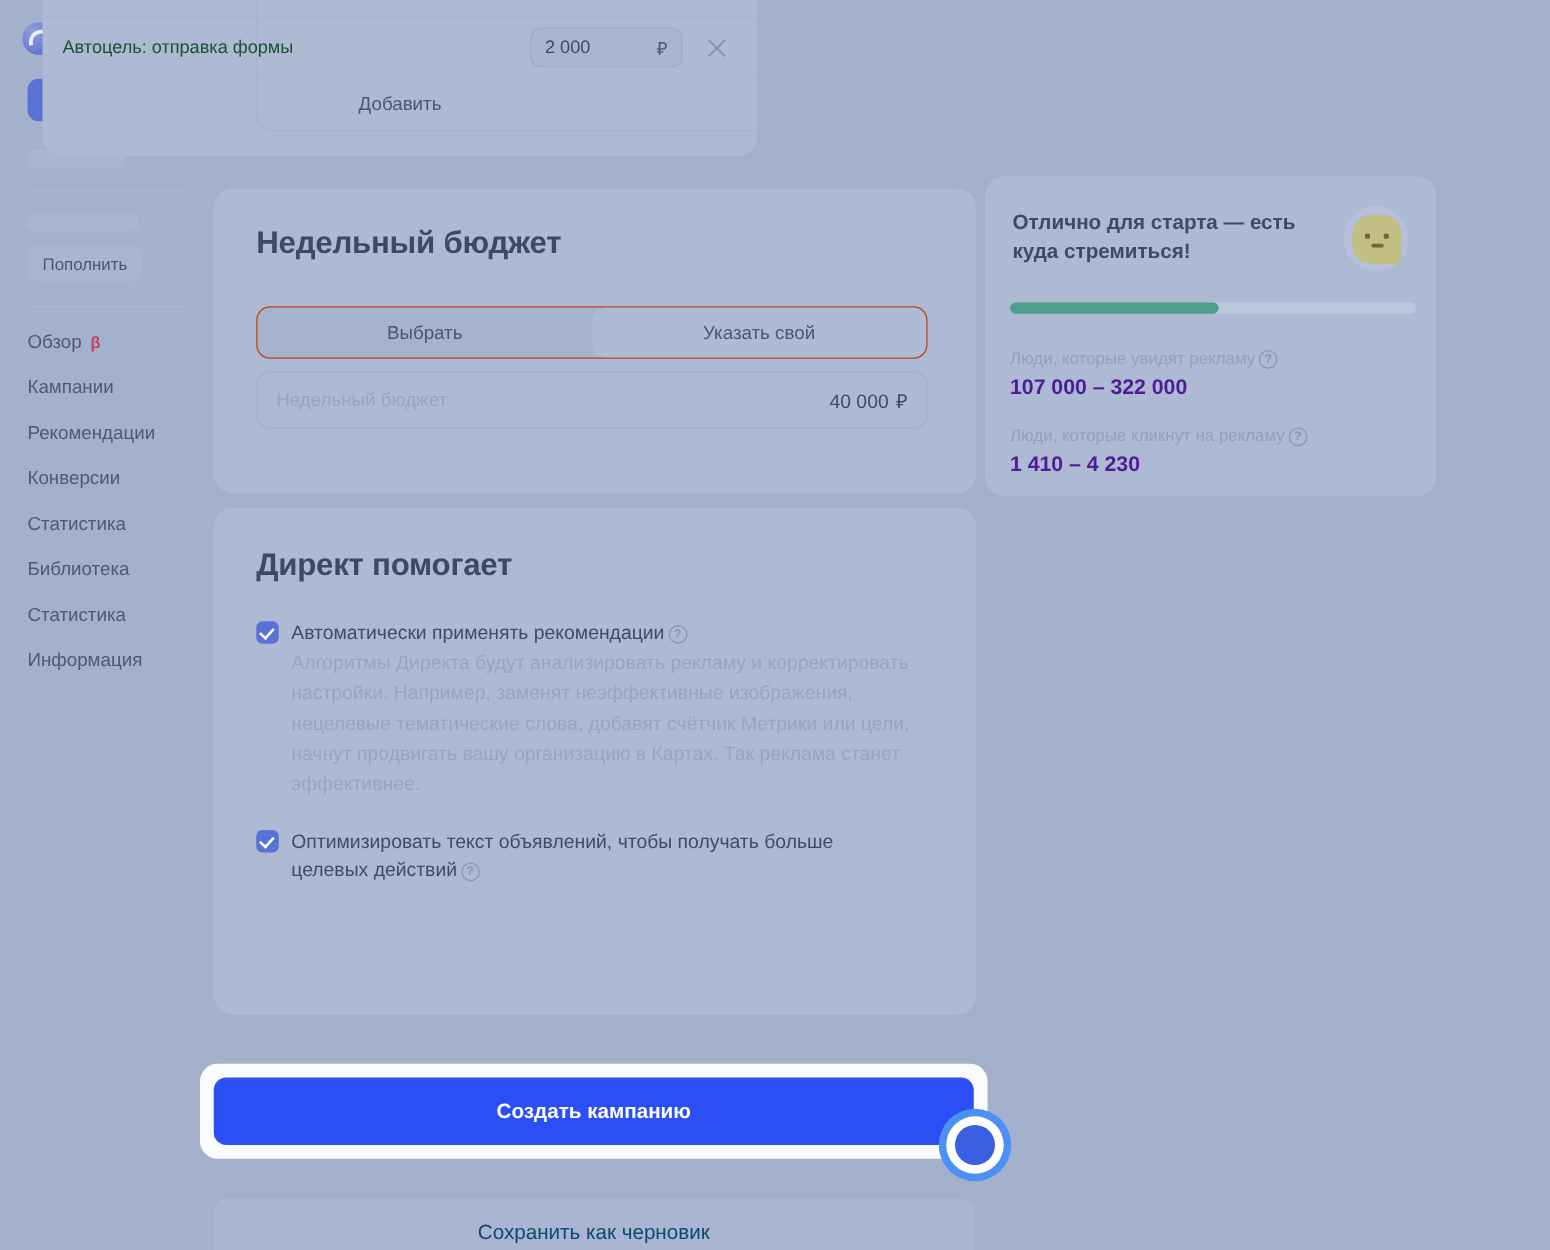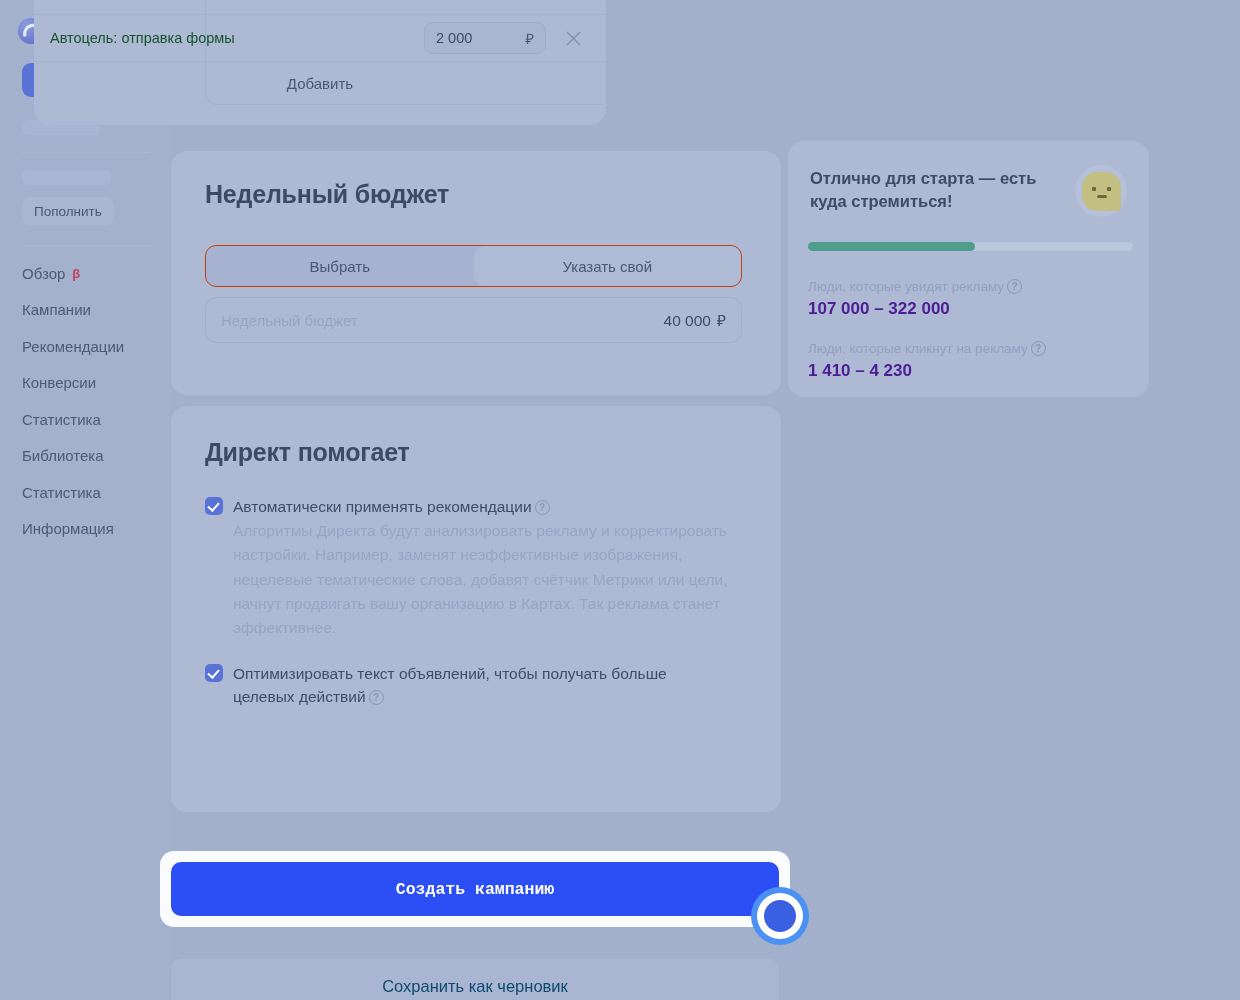"Создать кампанию" .create-btn { font-family: Liberation Mono, monospace -> Liberation Sans, sans-serif }
